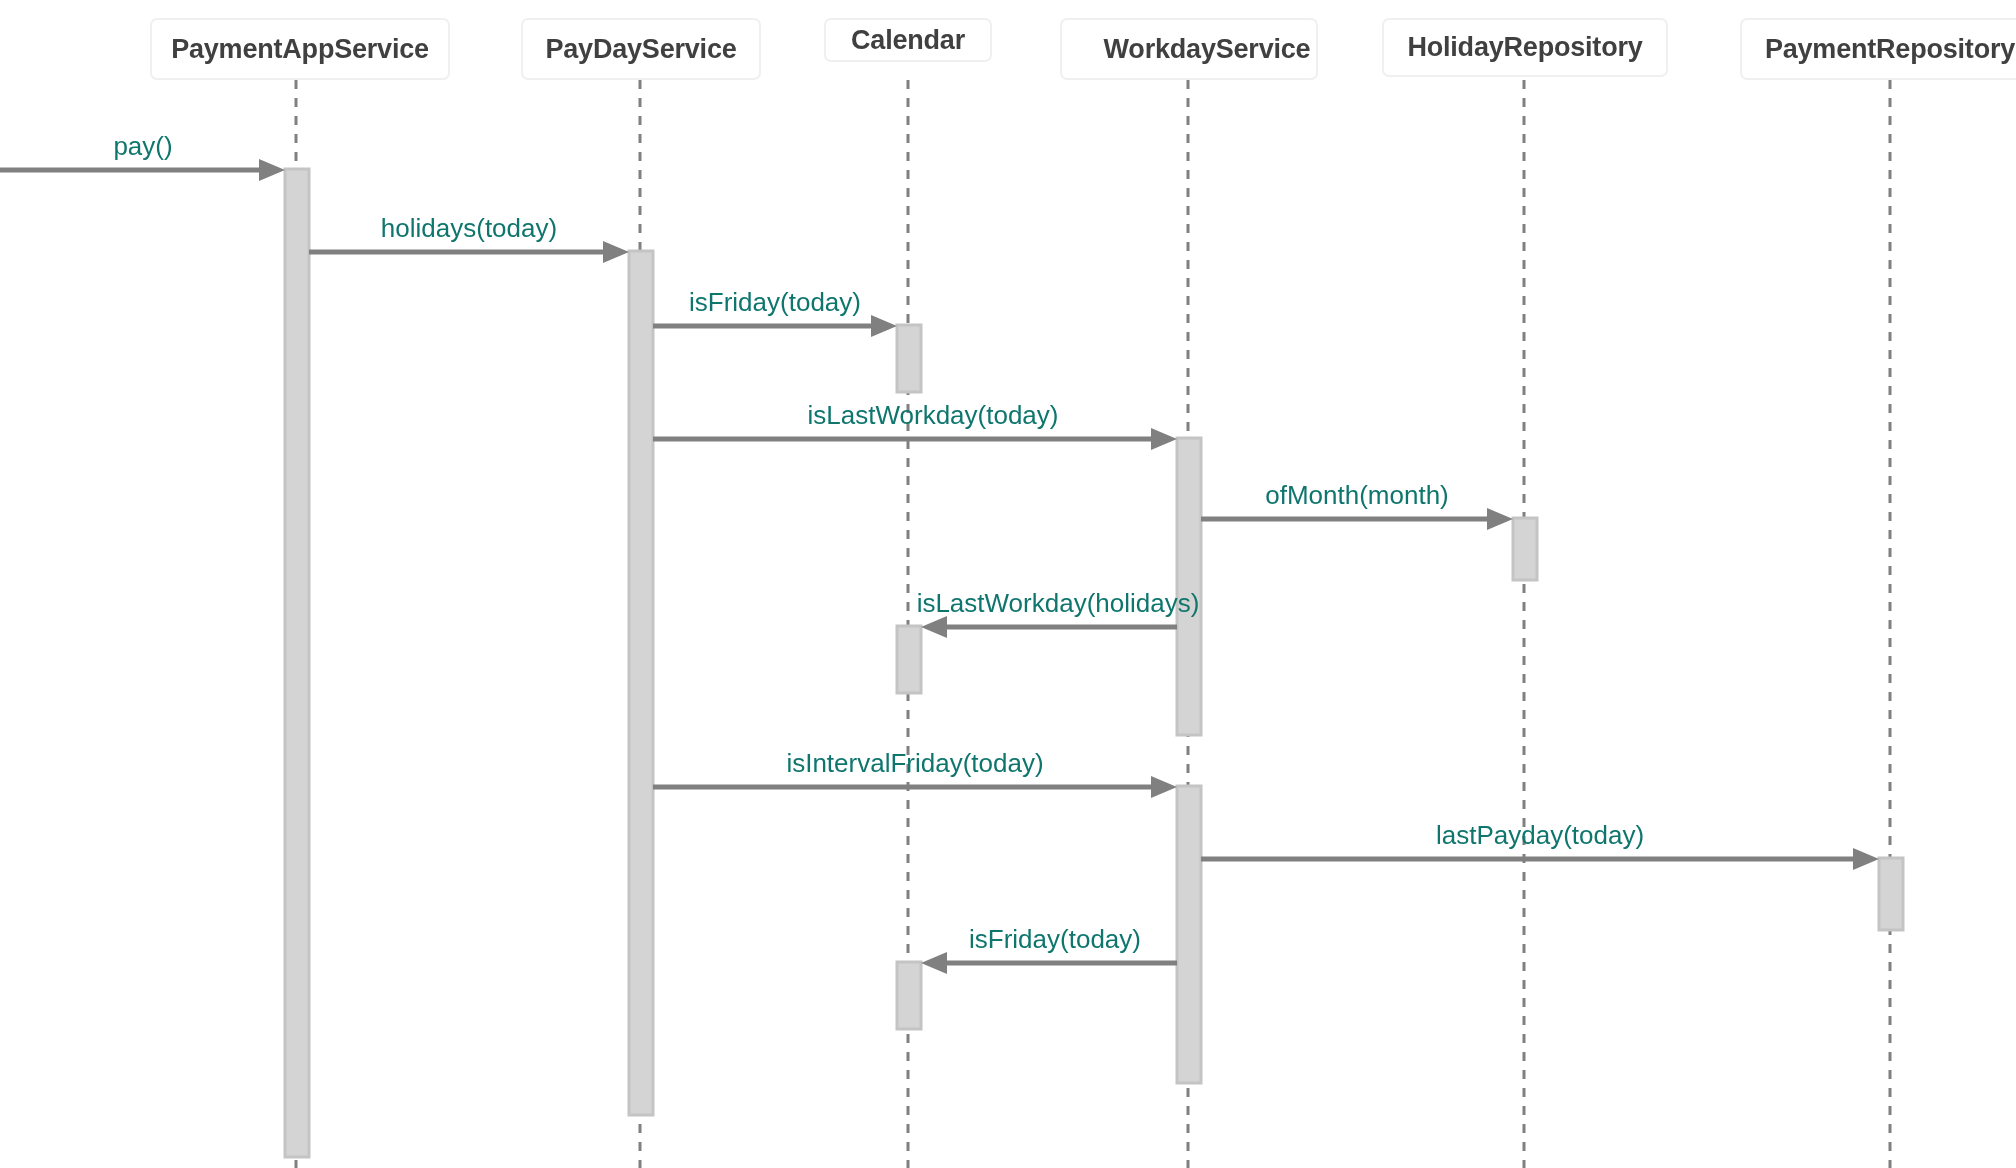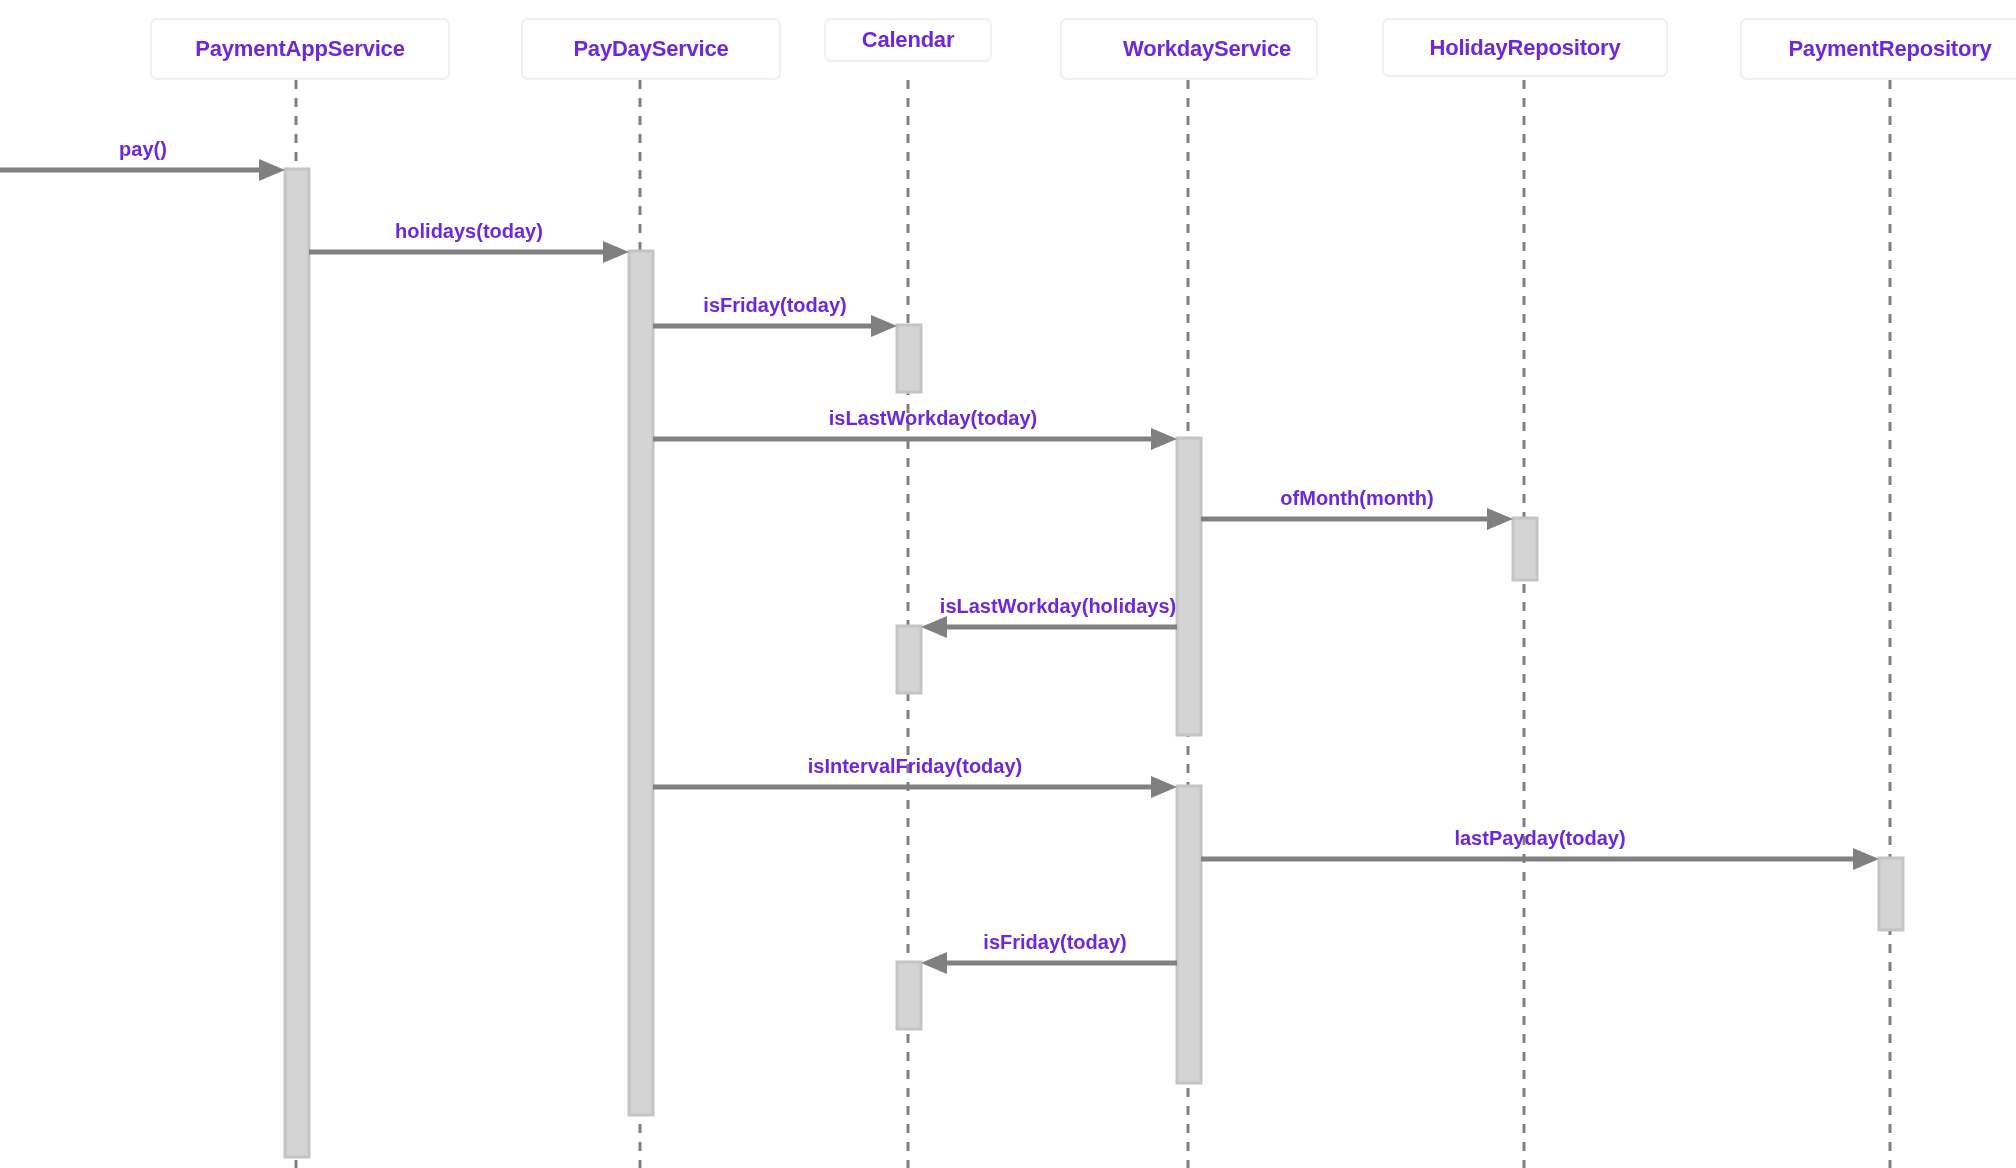"PaymentAppService" .participant-label { color: #6d28d9 -> #404040; font-size: 22px -> 27px }
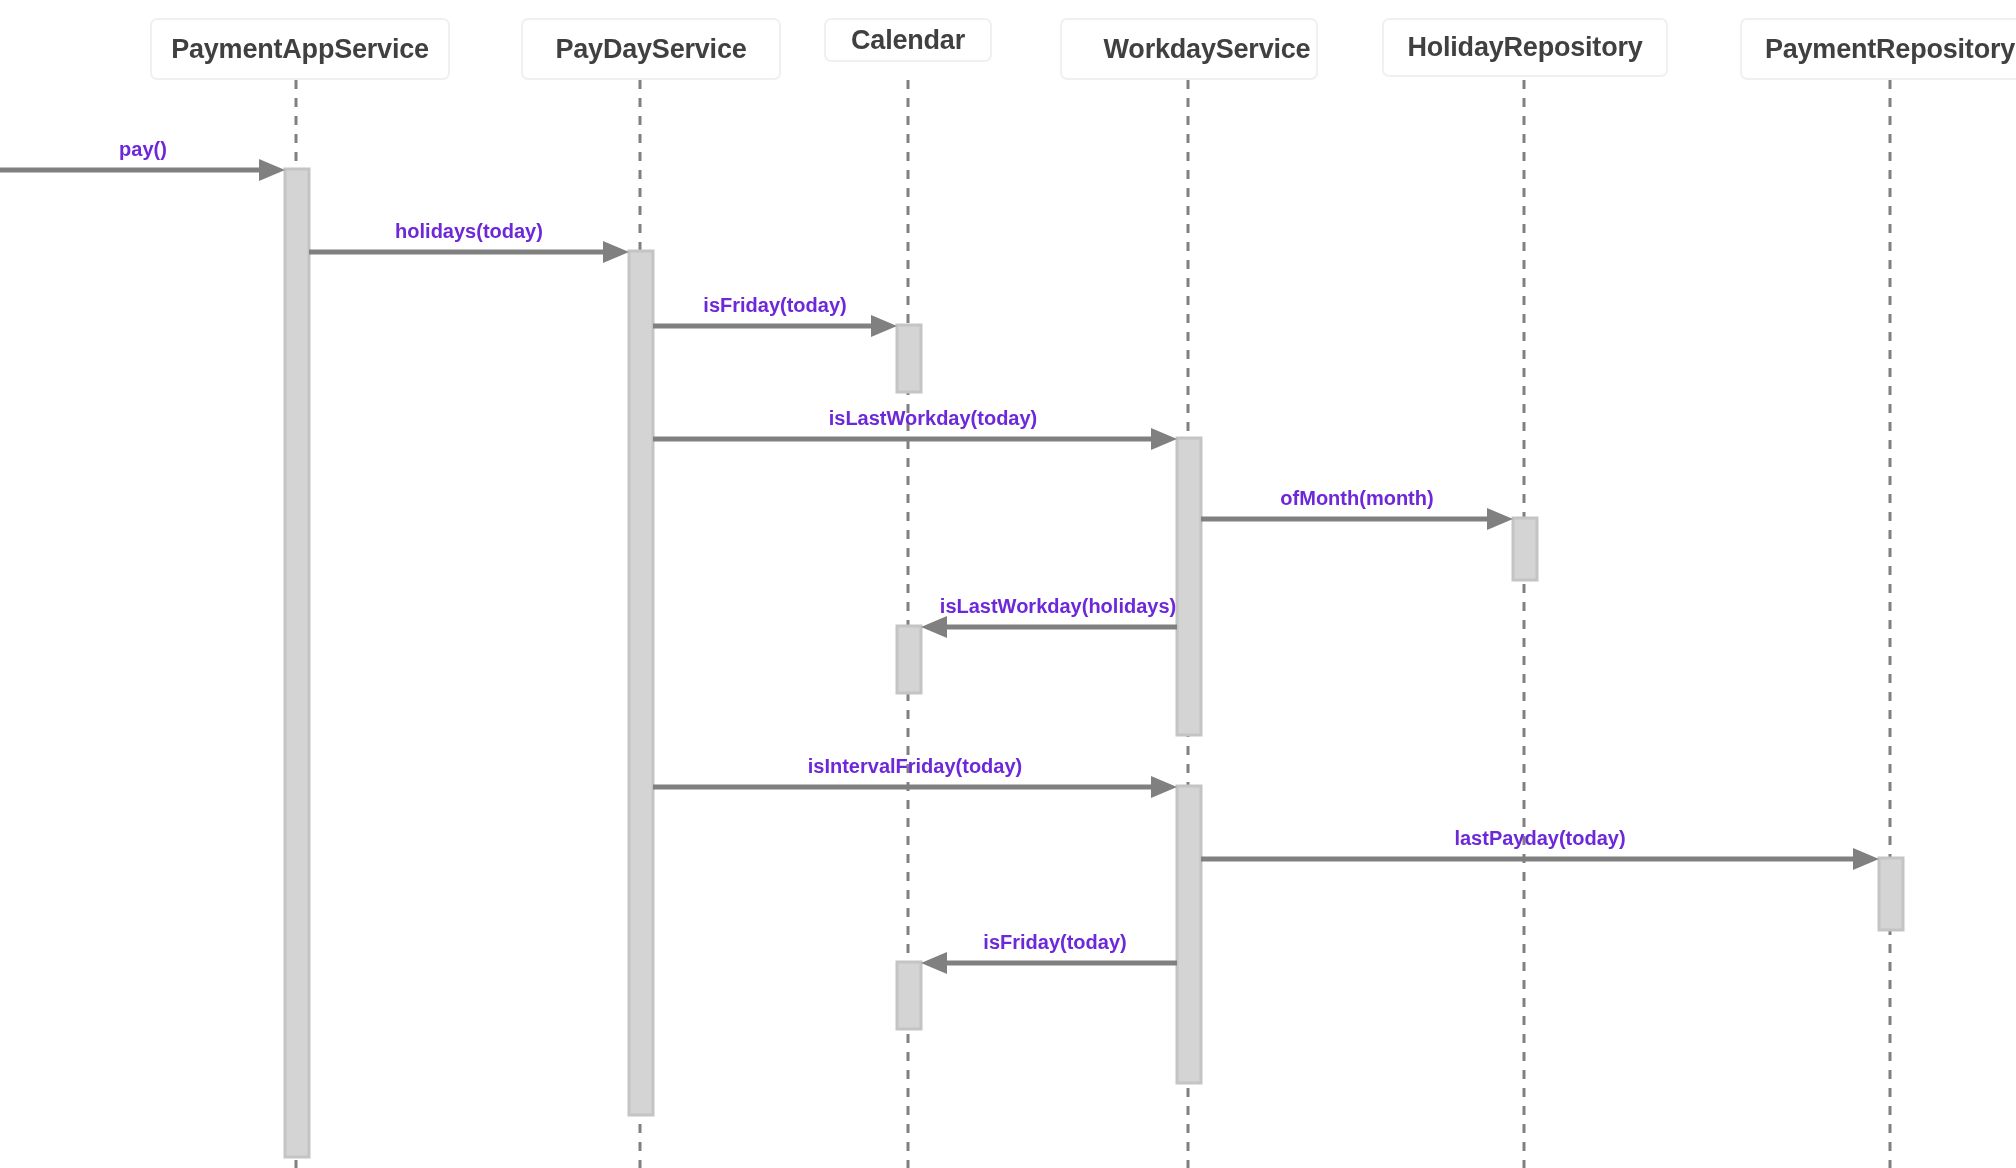"PayDayService" div.participant-box { width: 260px -> 240px }
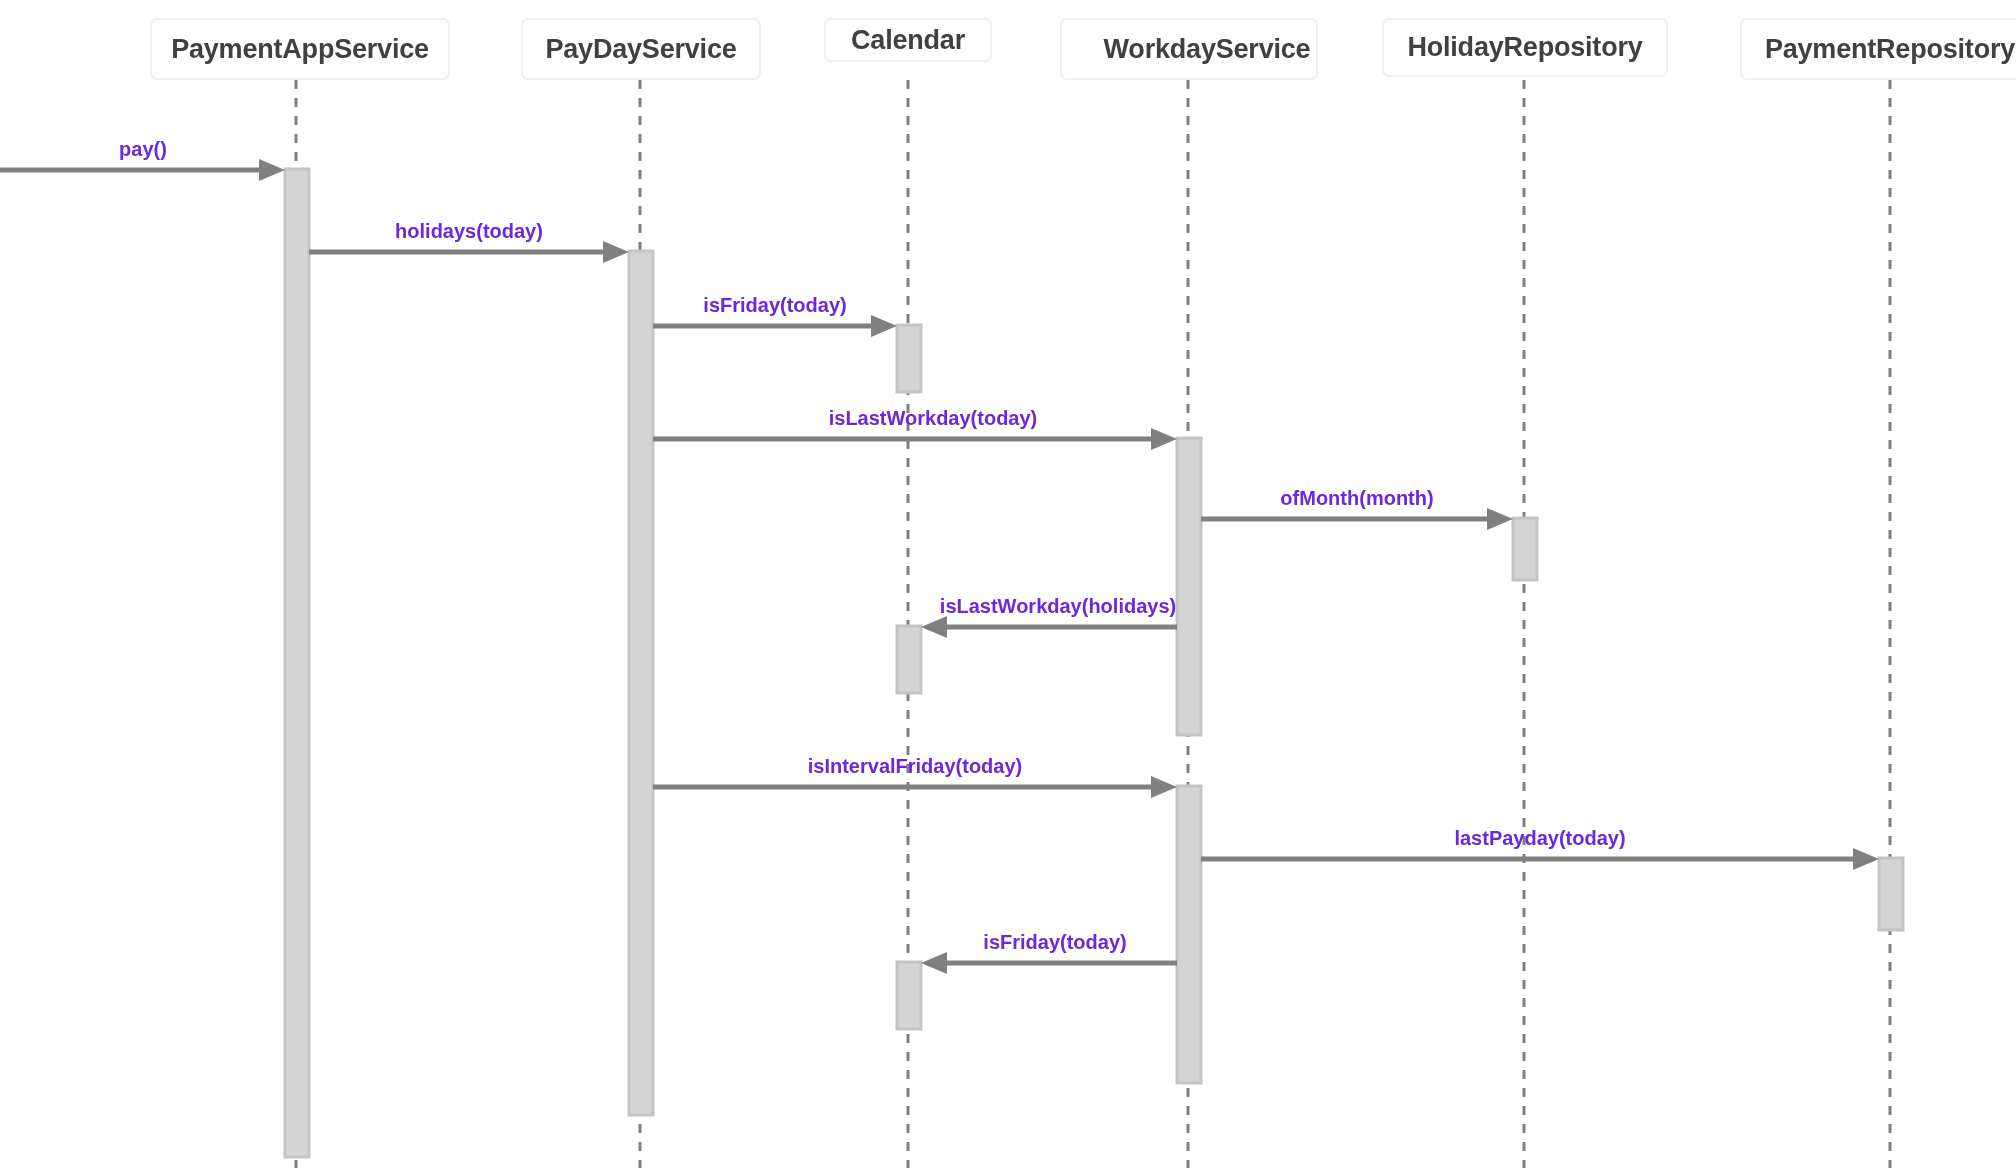"pay()" .msg-label { color: #6d28d9 -> #0f766e; font-size: 20px -> 26px; font-weight: bold -> none }
